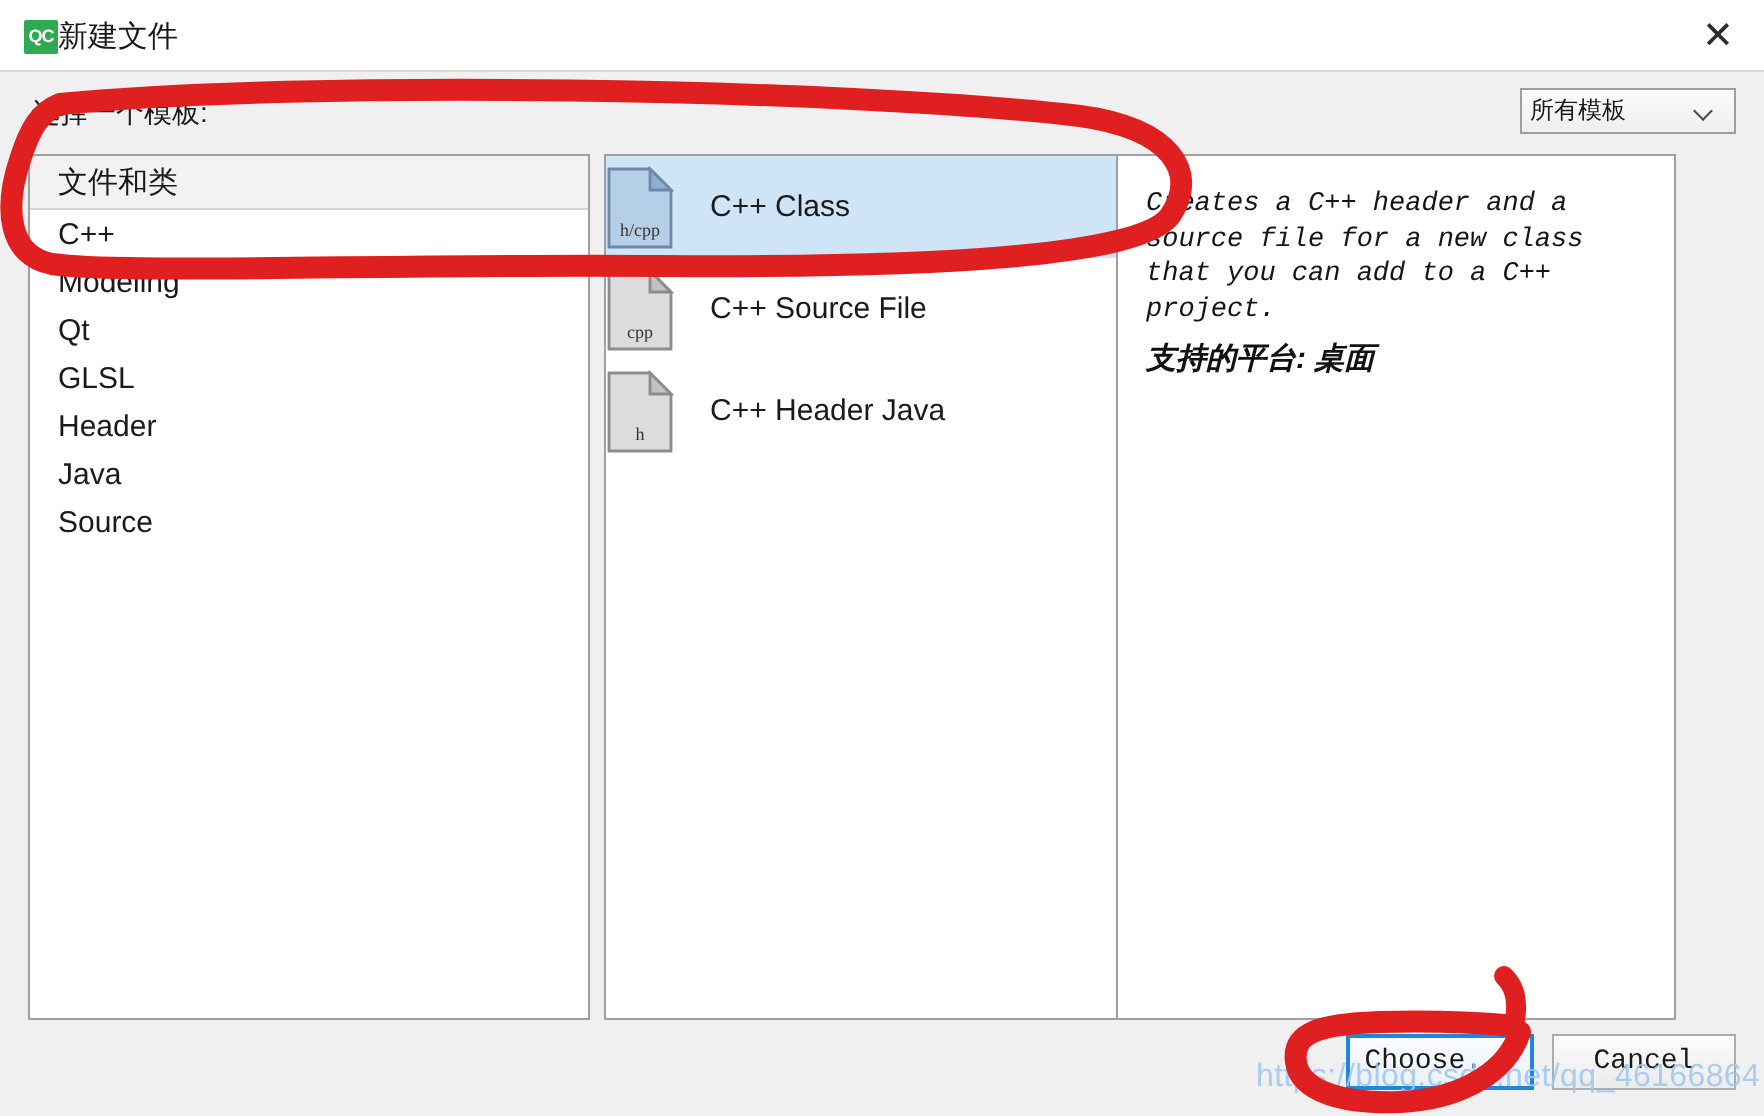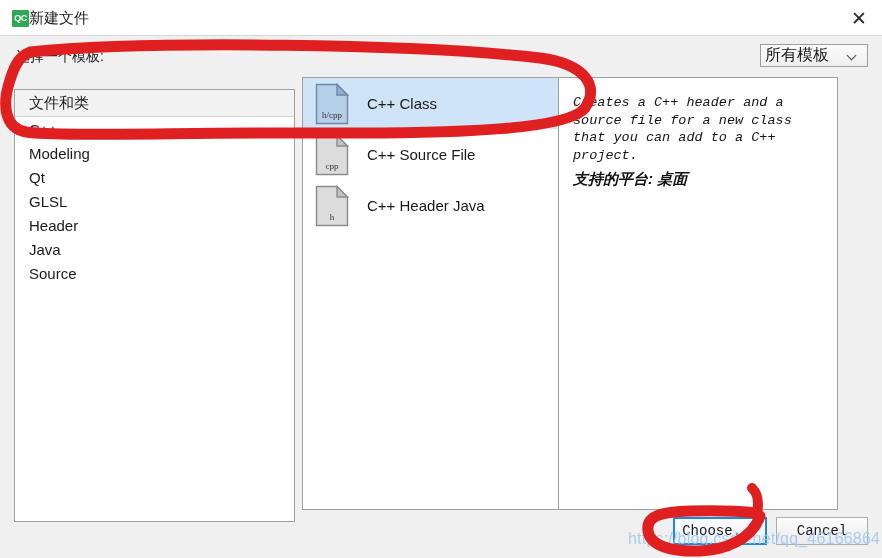"所有模板" .template-filter .tf-text { font-size: 16px -> 12px }
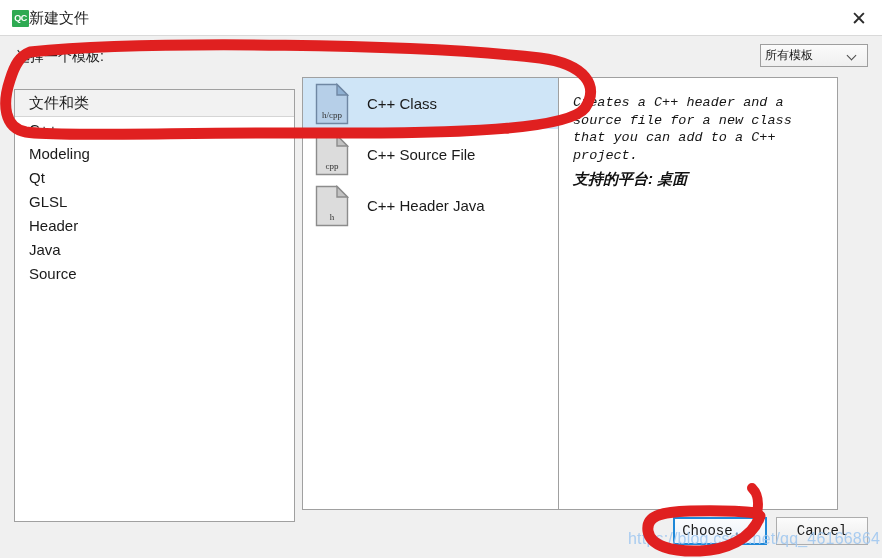"文件和类" #cat-panel { margin-top: 12px -> none }
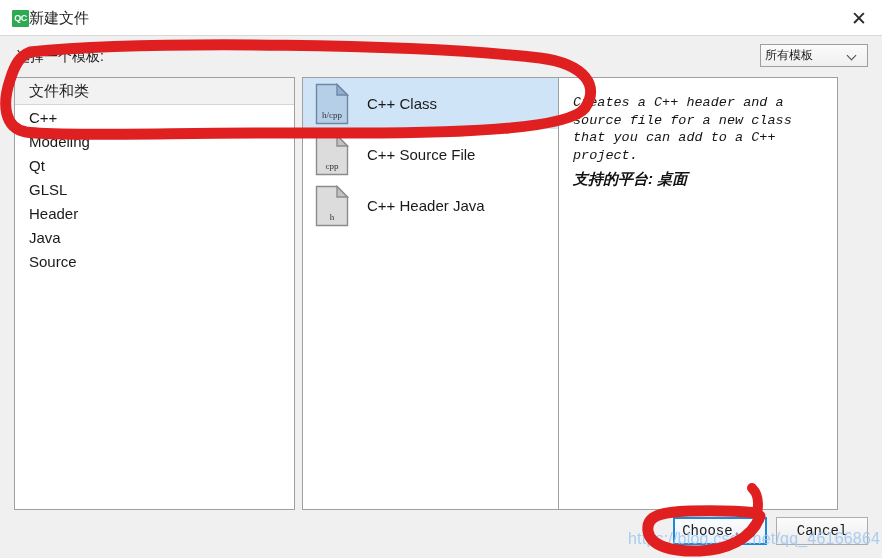"h/cpp" .tpl-item { padding-left: 12px -> none }
